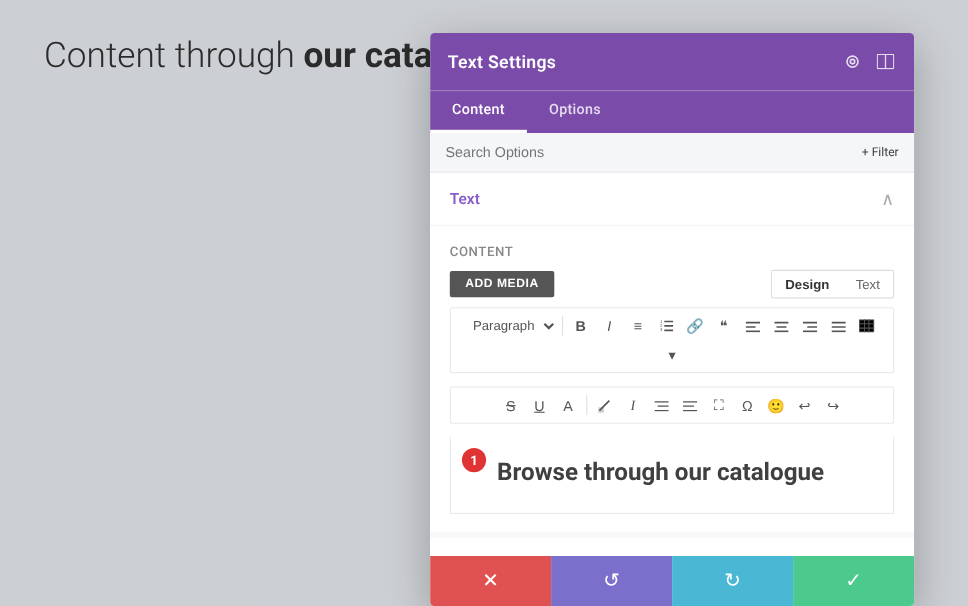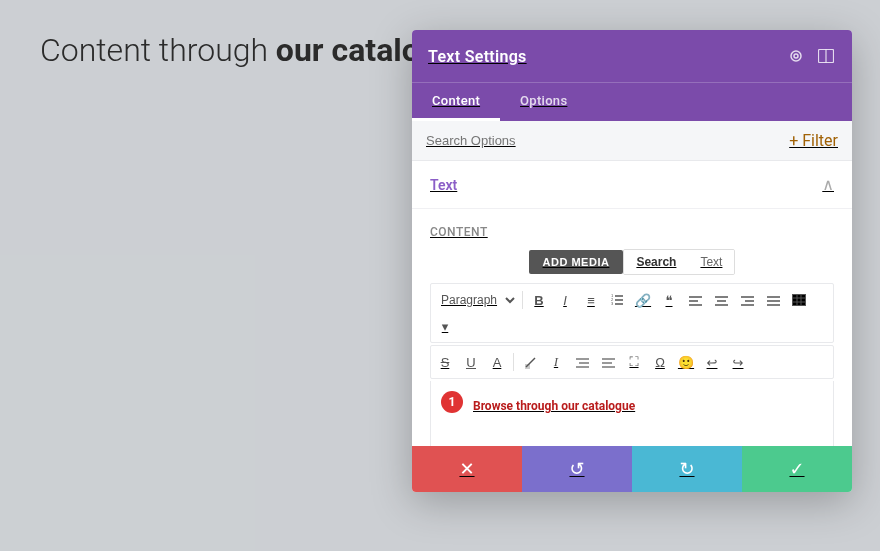"Text Settings" .settings-panel { height: 462px -> 521px; left: 412px -> 391px; text-decoration: underline -> none }
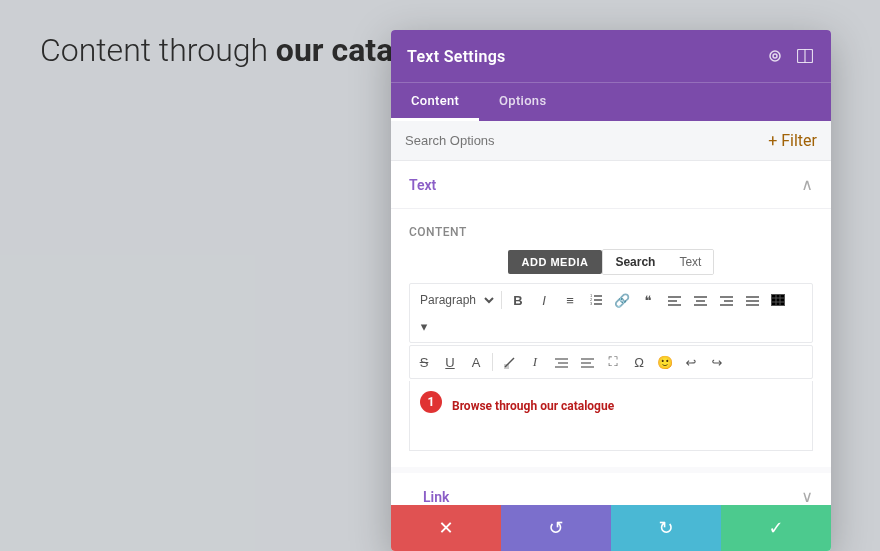"+ Filter" .filter-btn { color: #a16207 -> #404040; font-size: 16px -> 11px }
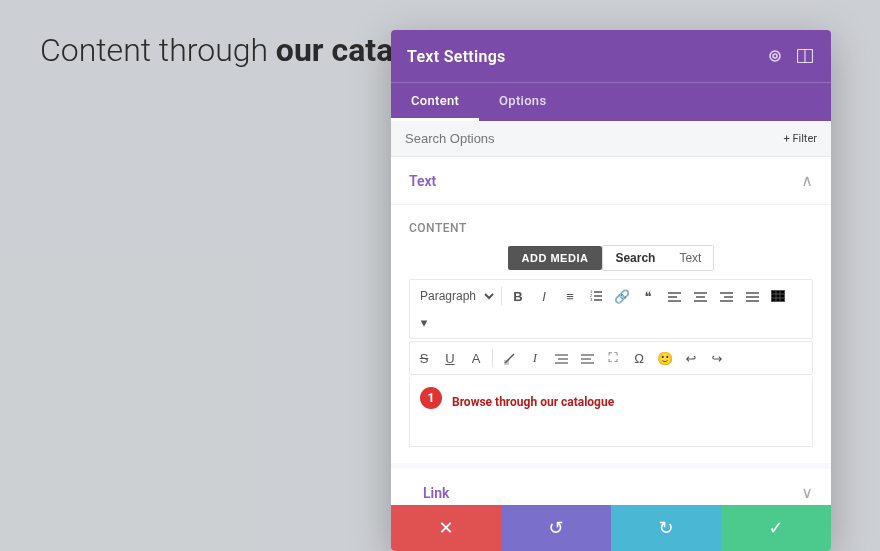"ADD MEDIA" .editor-toolbar-top { justify-content: center -> space-between }
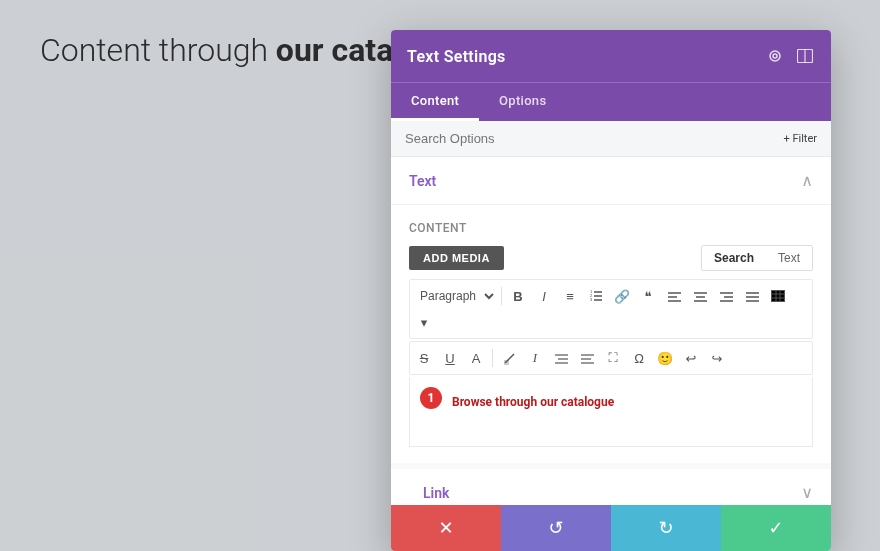"Search" button.vt-btn { text: Search -> Design }
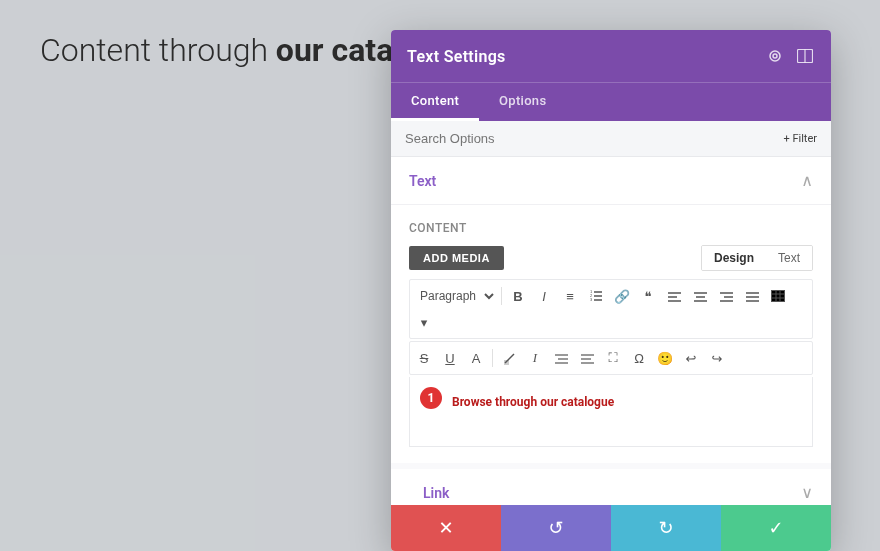"Paragraph" .toolbar-row { justify-content: none -> center; margin-bottom: 2px -> 12px }
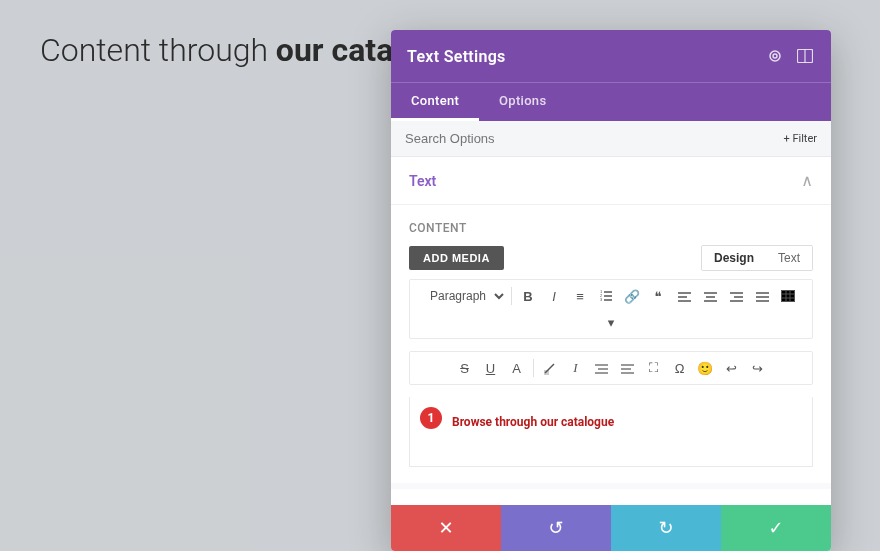"Browse through our catalogue" .editor-text { color: #b91c1c -> #404040; font-size: 12px -> 22px }
